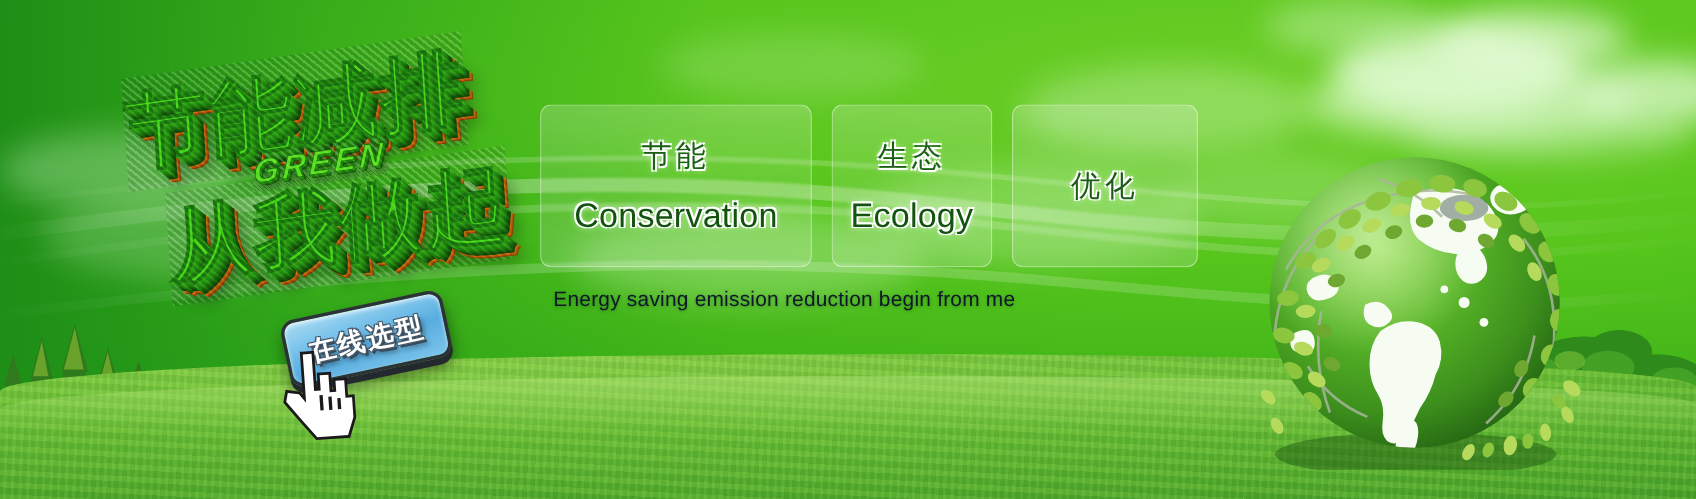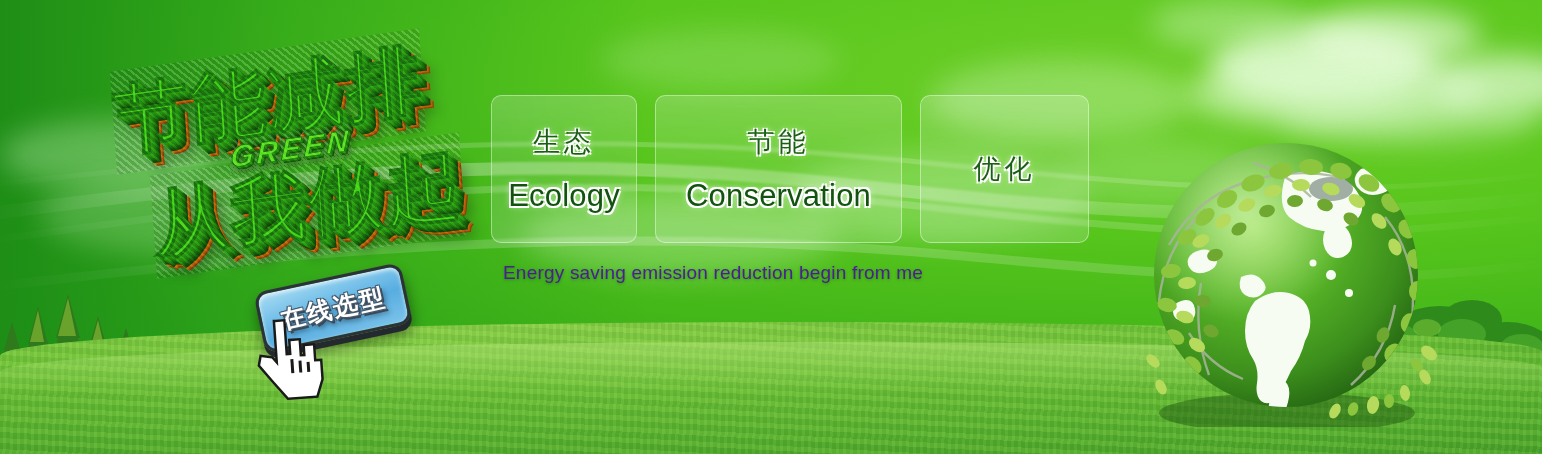"生态" div.card { order: before "节能" -> after "节能" }
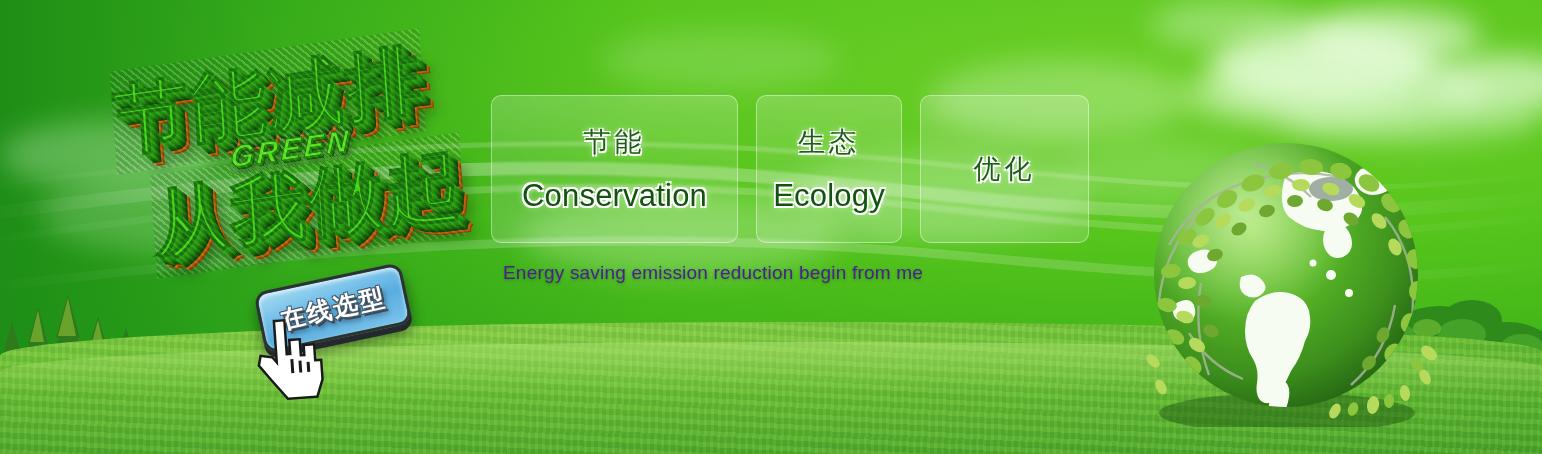"Energy saving emission reduction begin" .tagline { color: #4c1d95 -> #0f172a }
